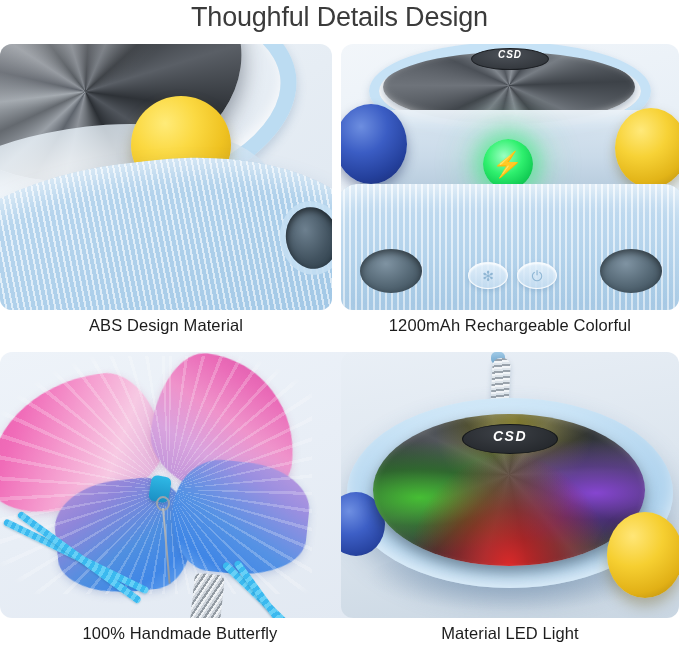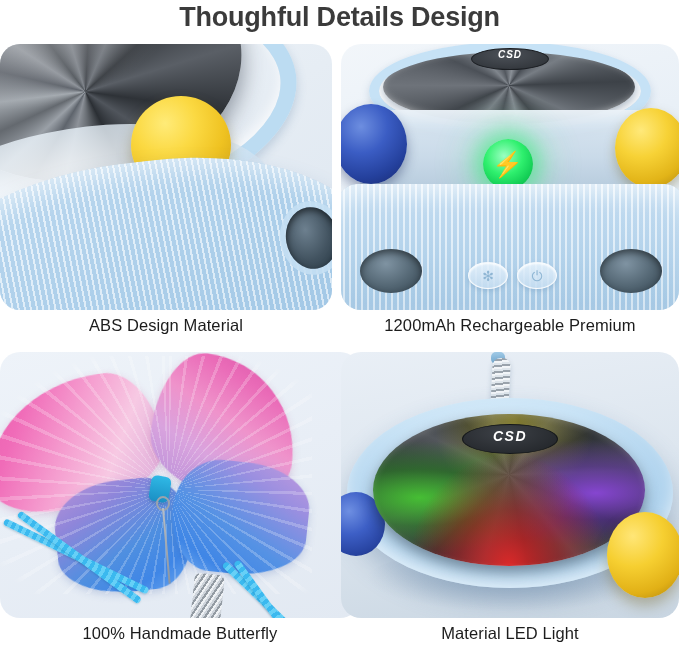"Thoughful Details Design" .title { font-weight: bold -> normal }
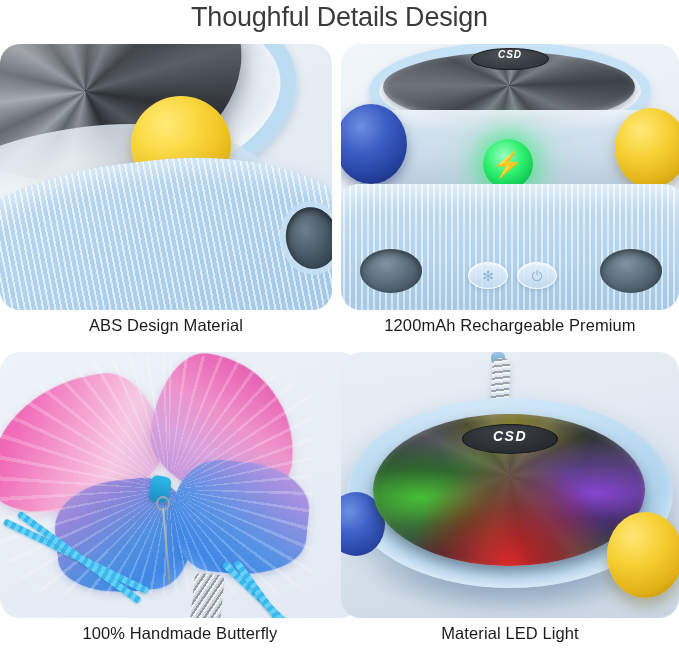"CSD" .photo { border-radius: 20px -> 12px }
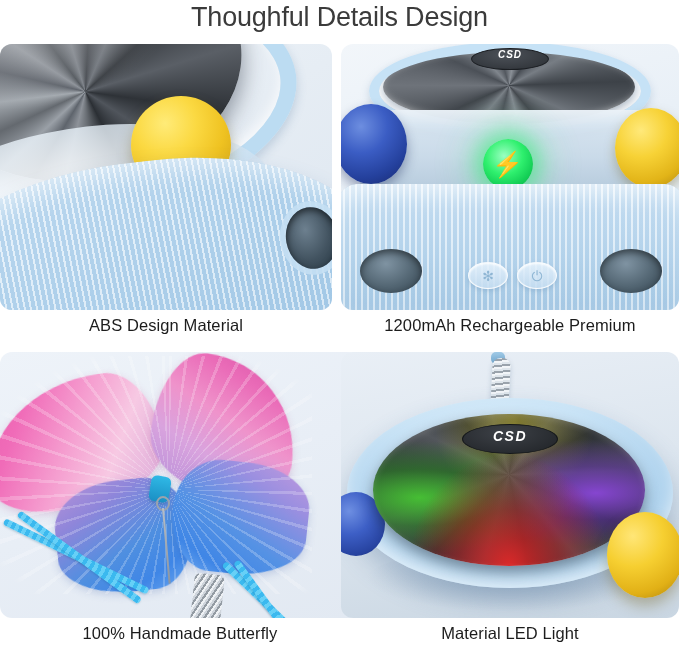"1200mAh Rechargeable Premium" div.caption { text: Premium -> Colorful }
